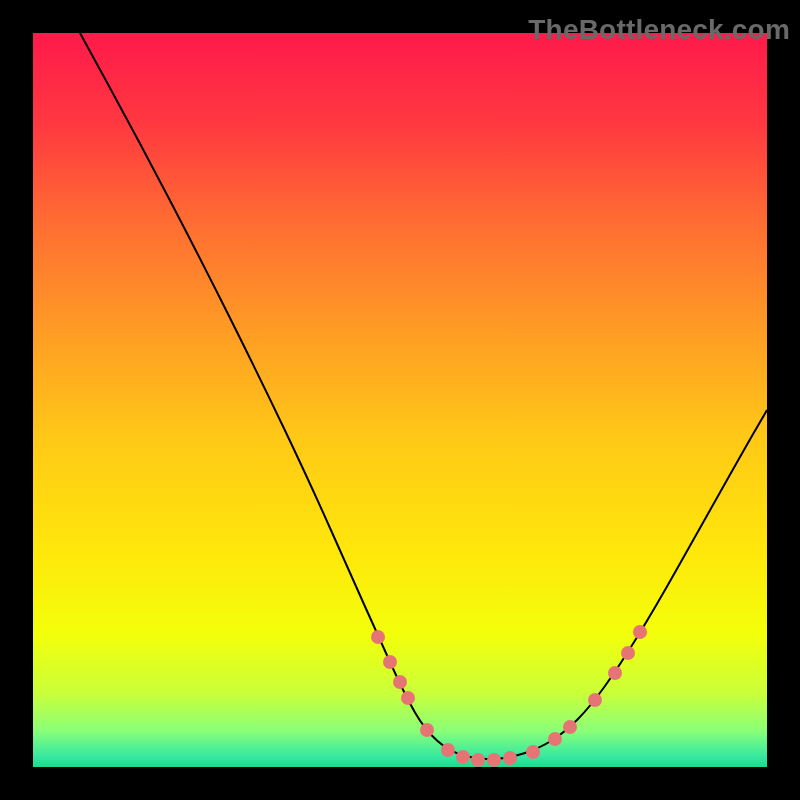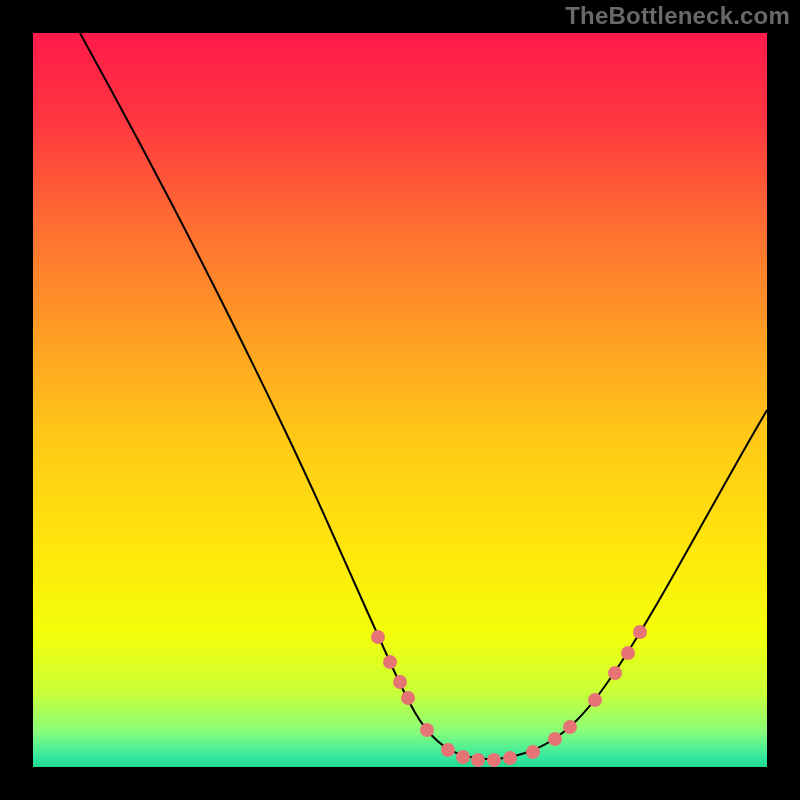"TheBottleneck.com" .watermark { font-size: 24px -> 28px; top: 2px -> 14px }
